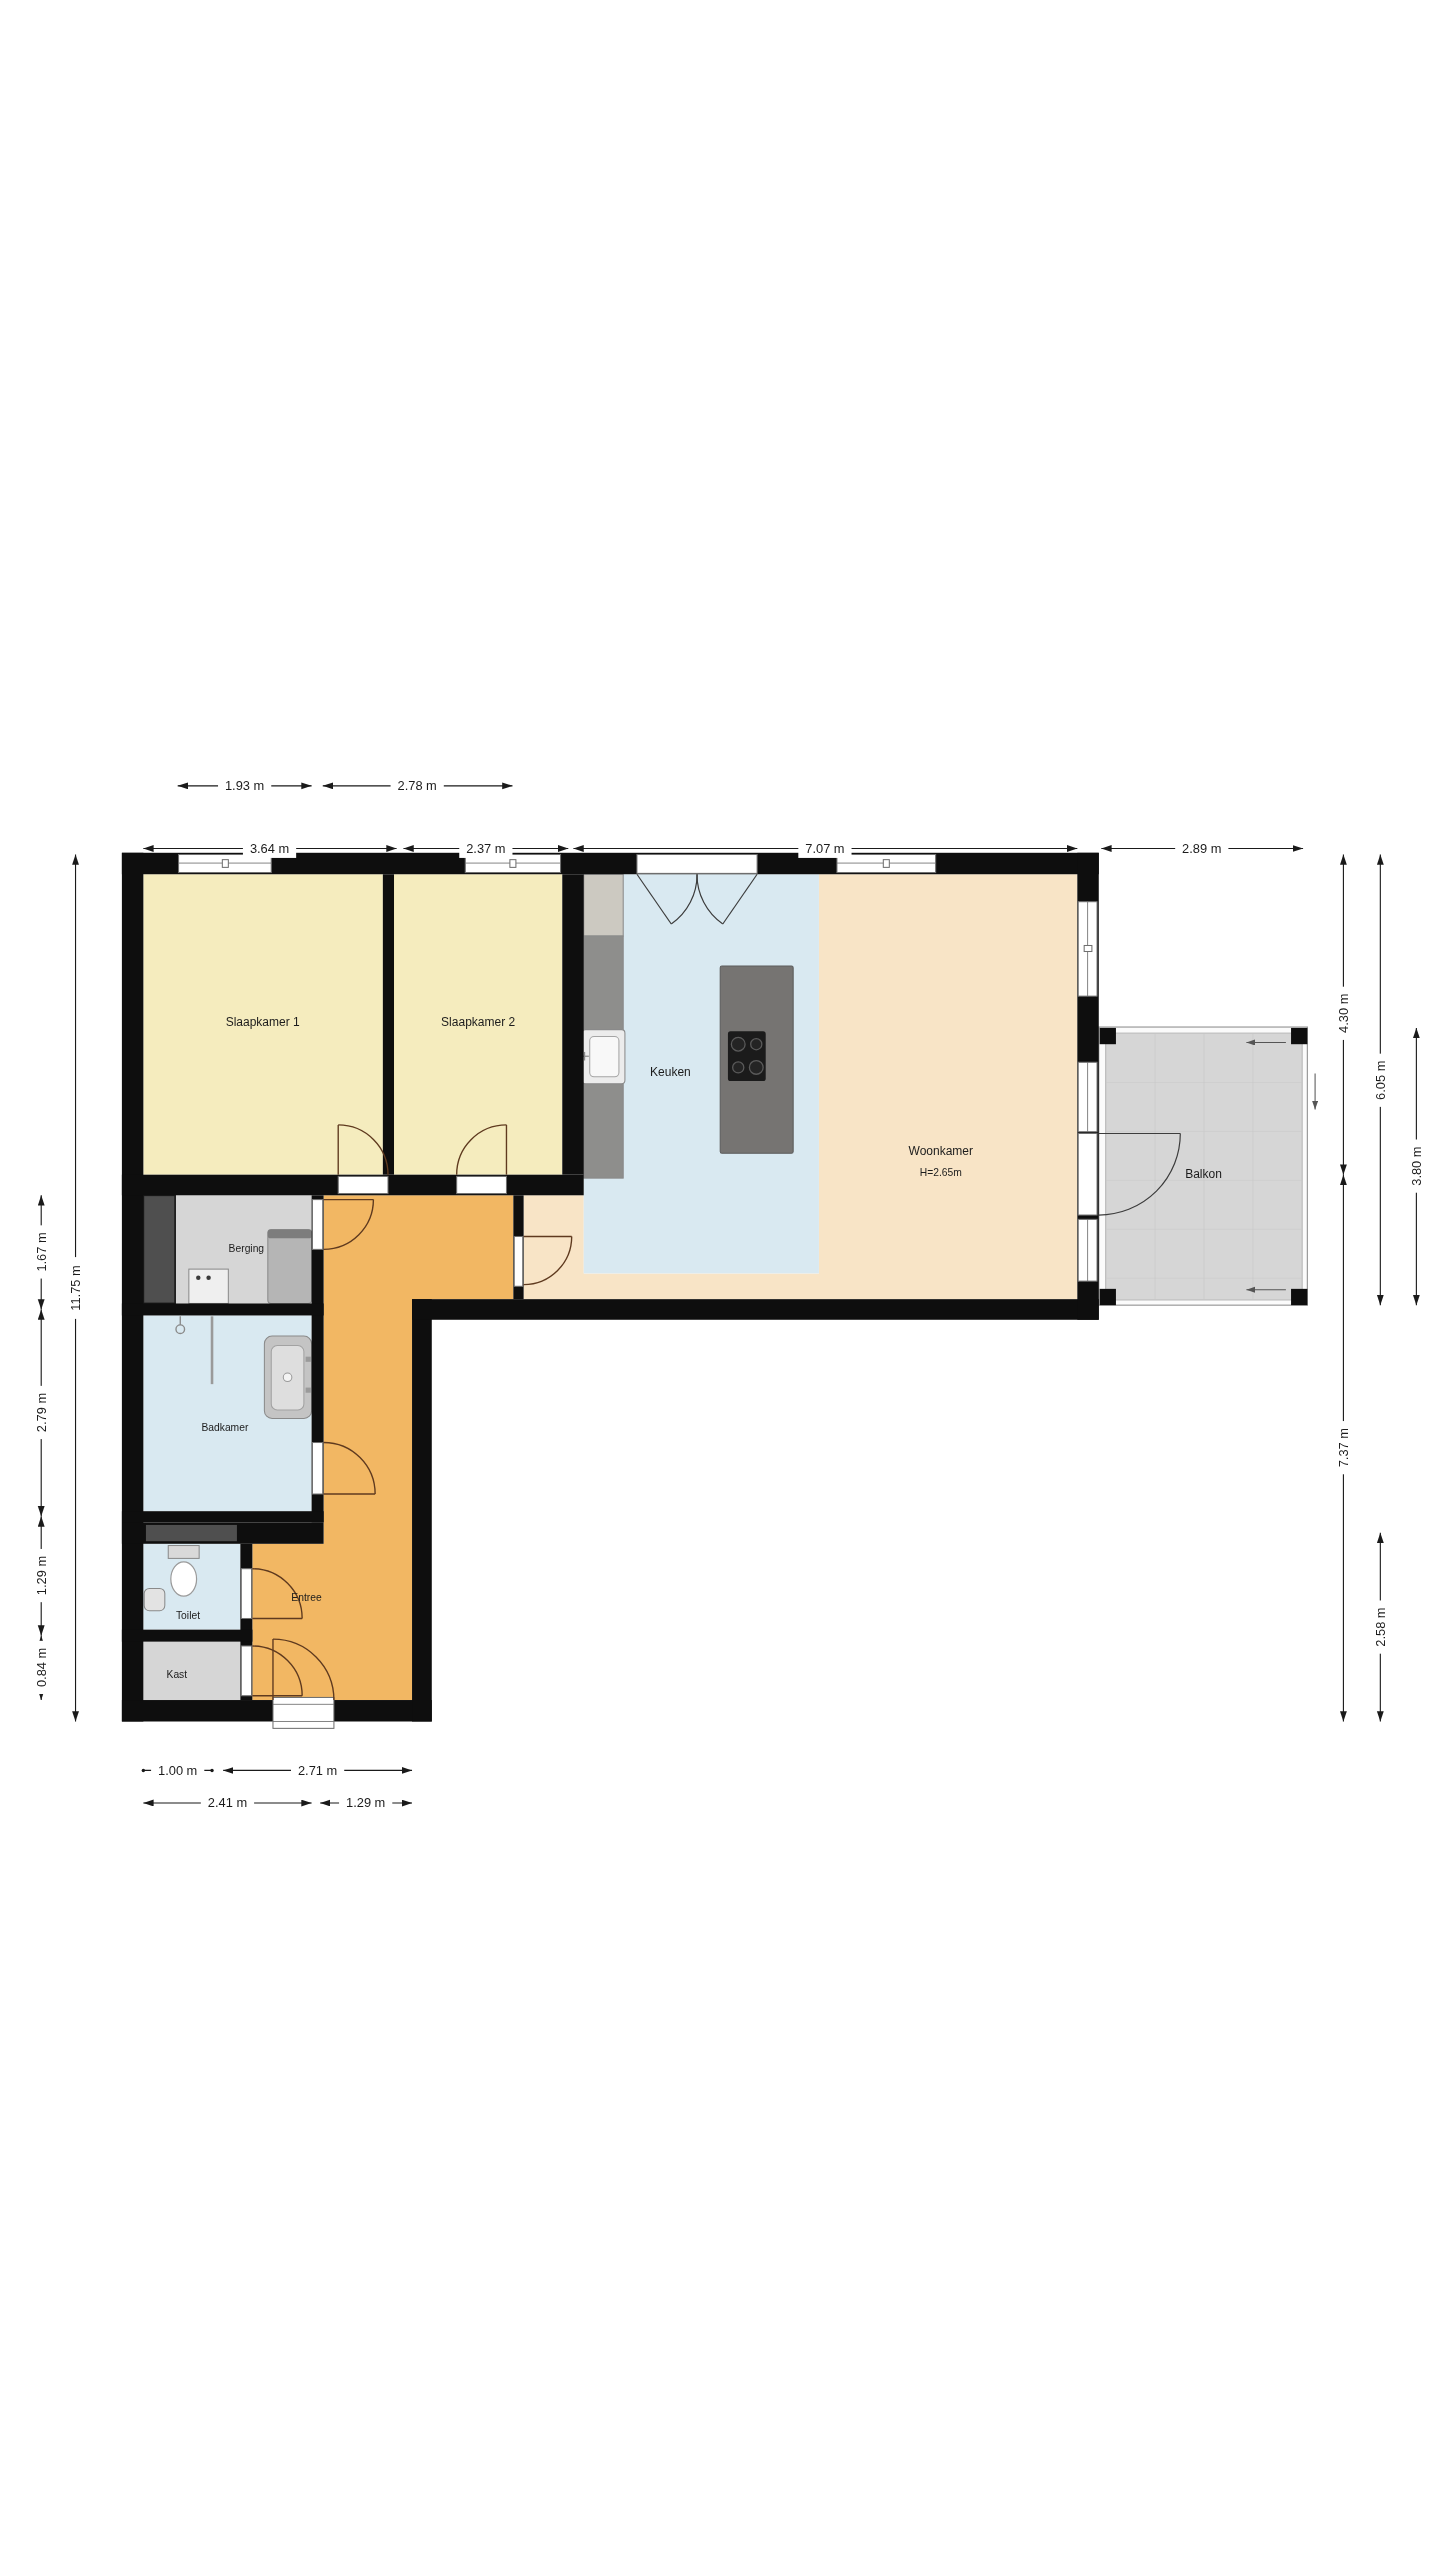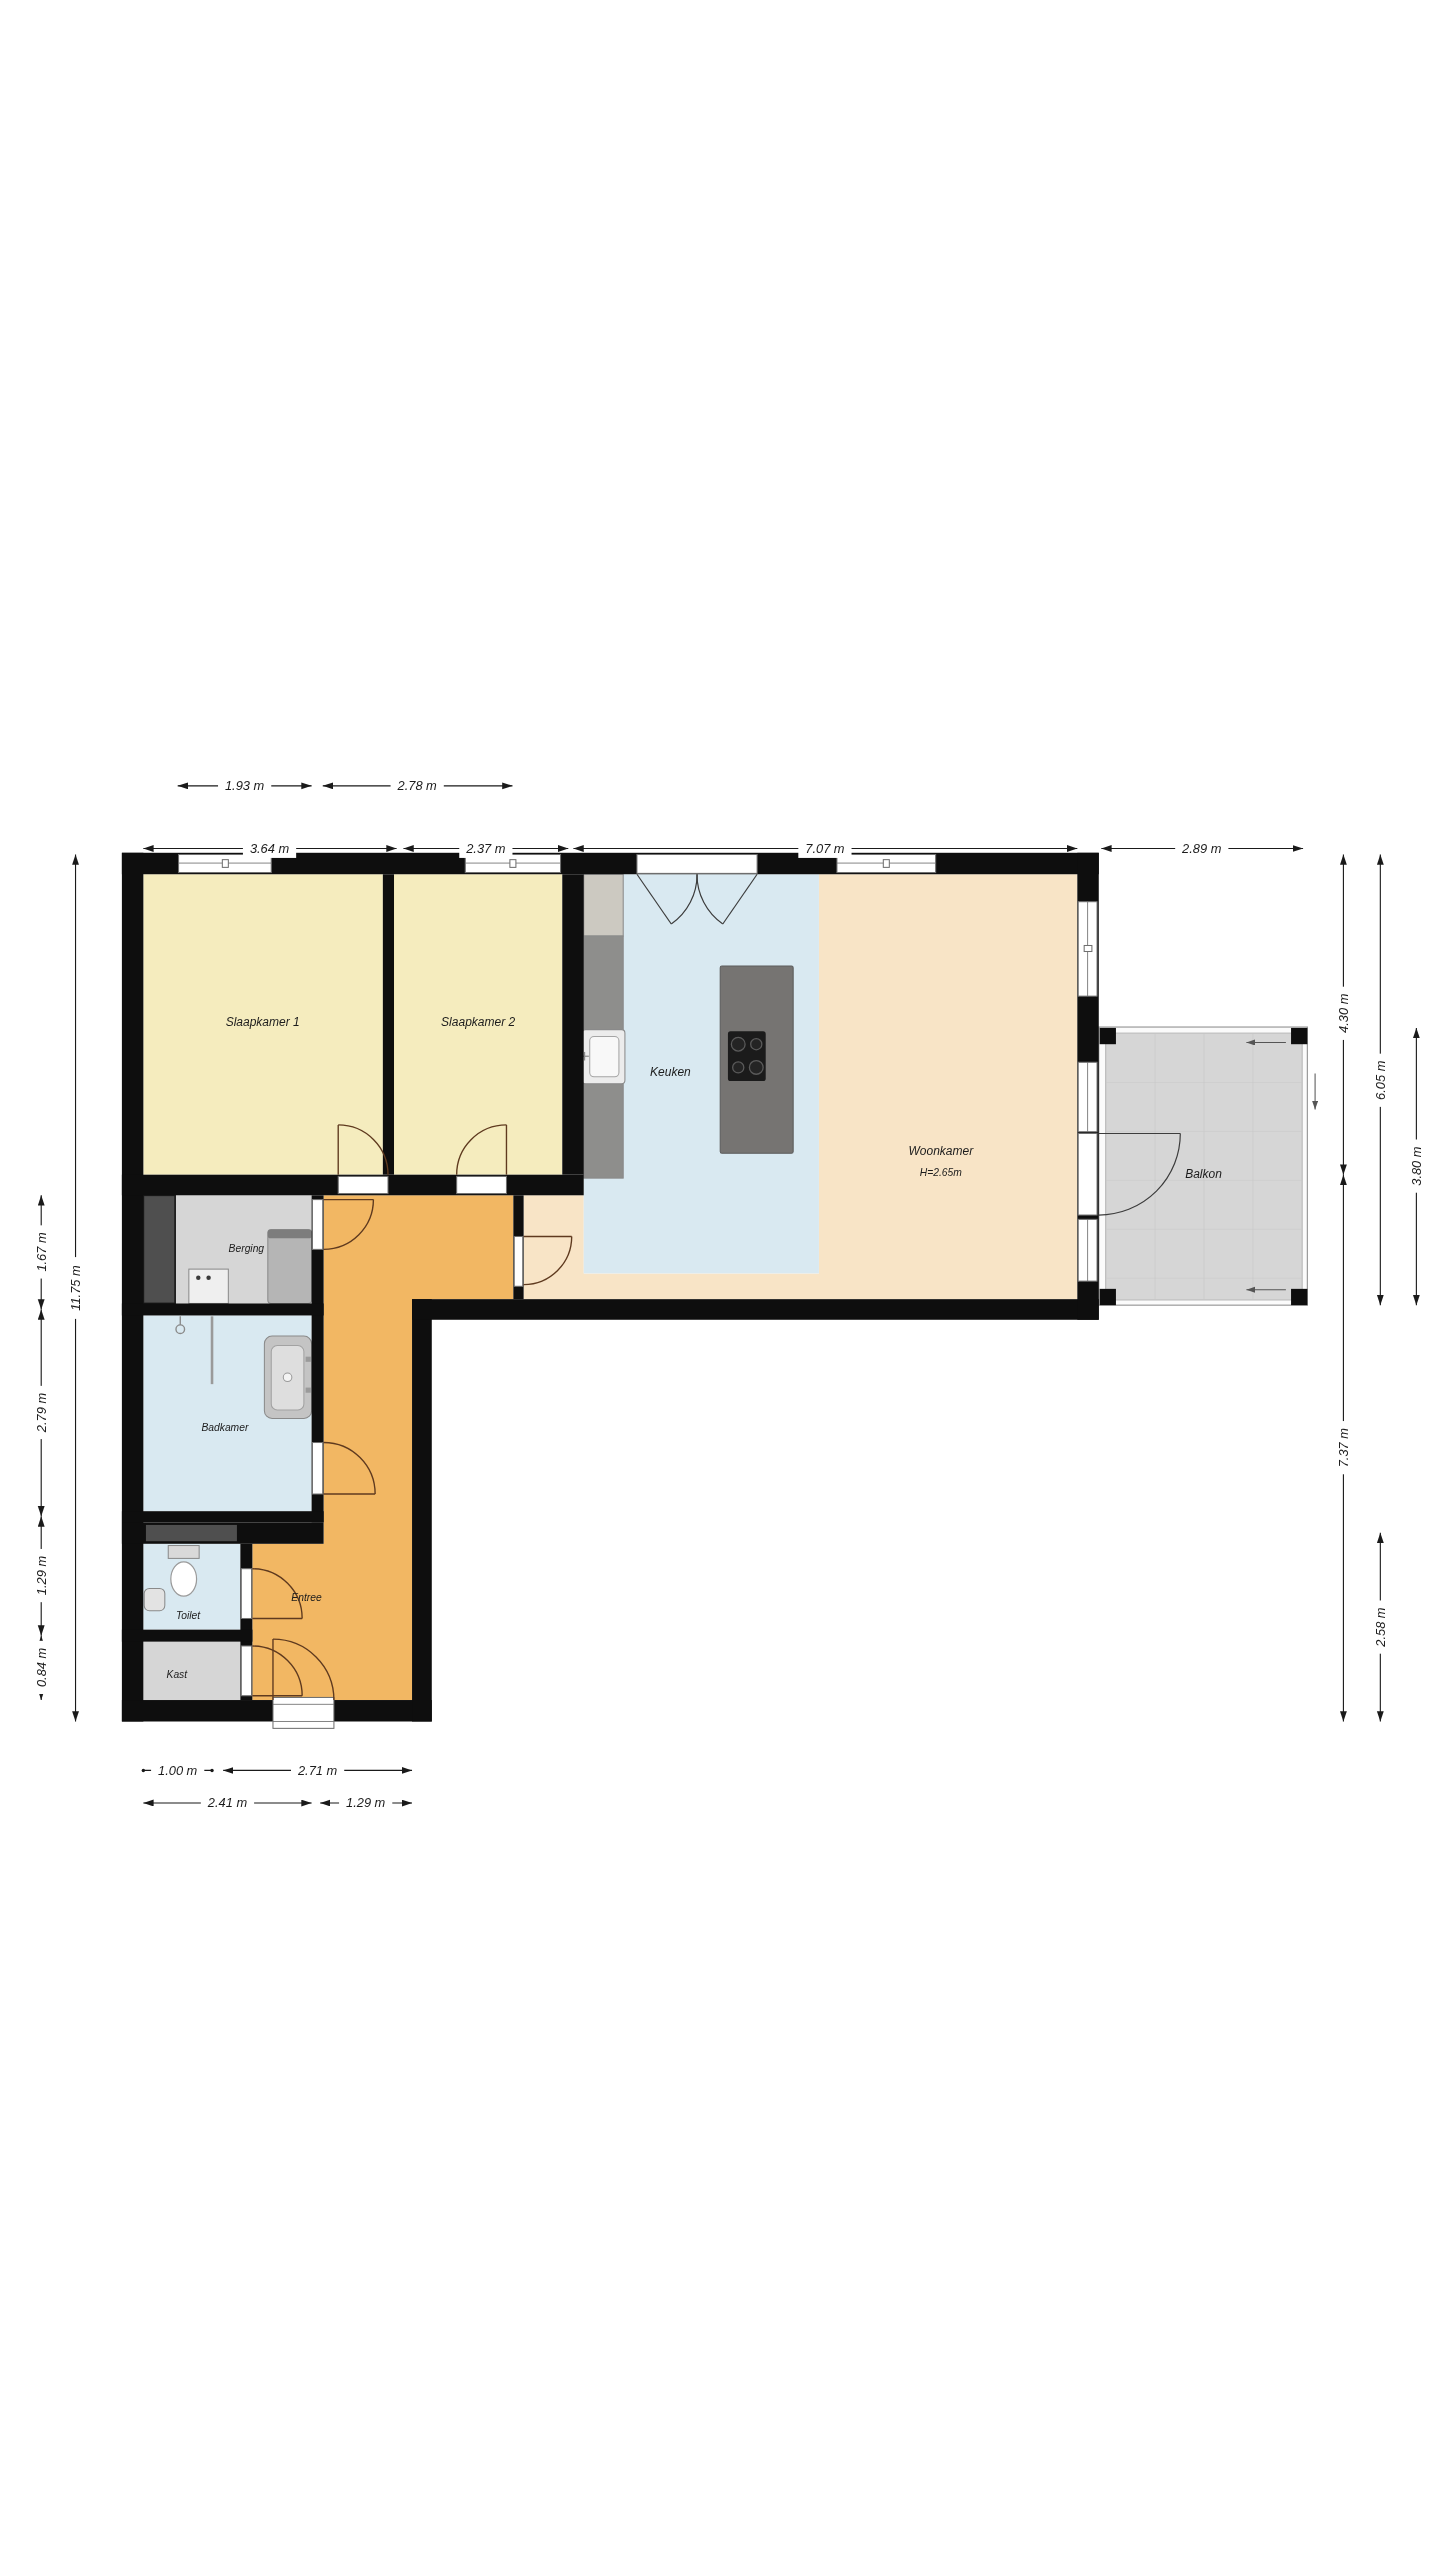"1.93 m" .page { font-style: italic -> none }
